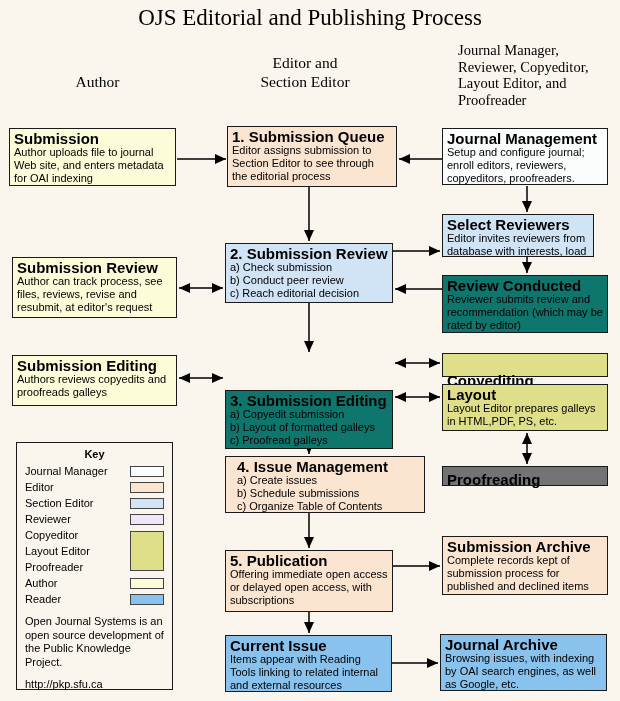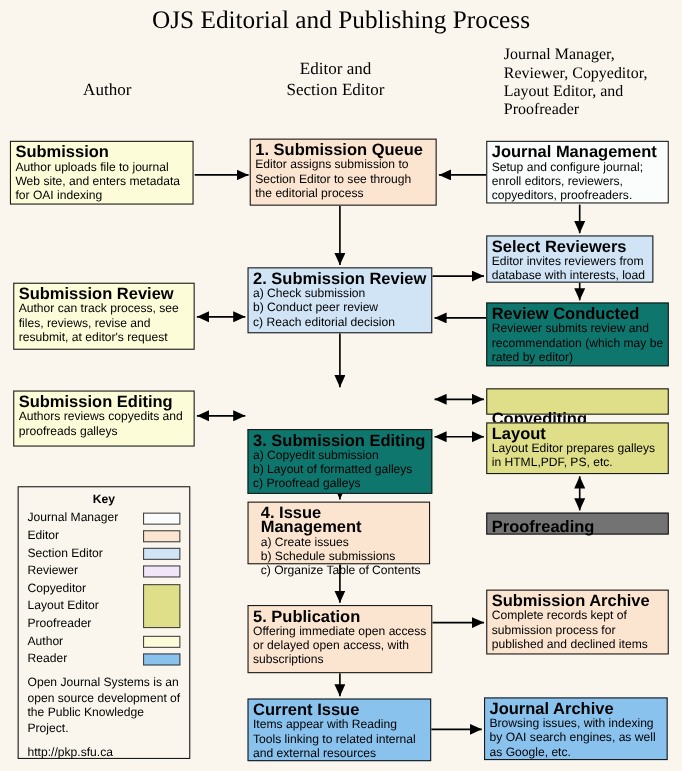"4. Issue Management" div.flow-box { width: 166px -> 200px }
